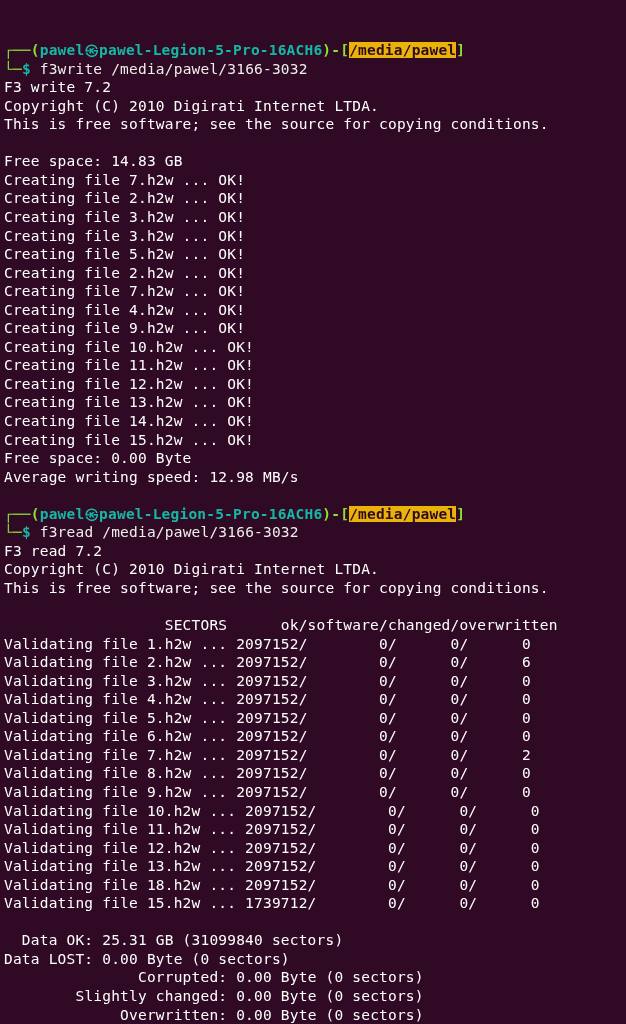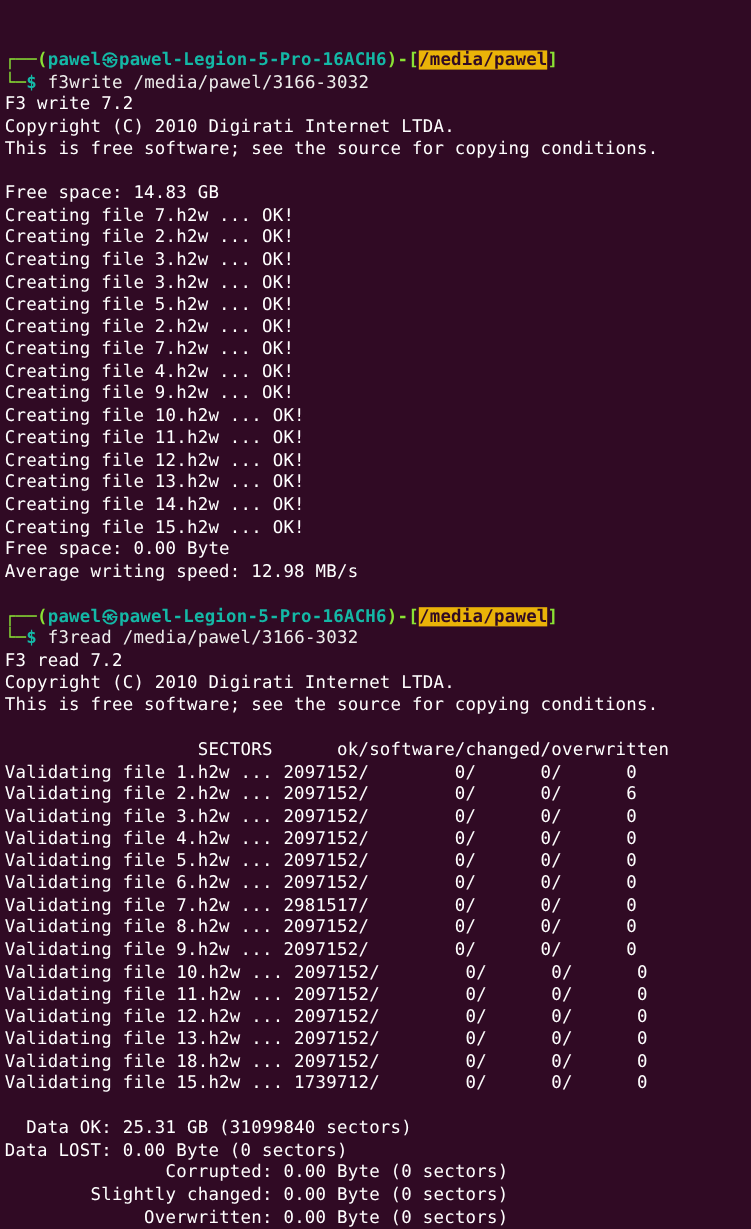"Validating file 7.h2w ... 2981517/" span { text: 2981517/        0/      0/      0 -> 2097152/        0/      0/      2 }
